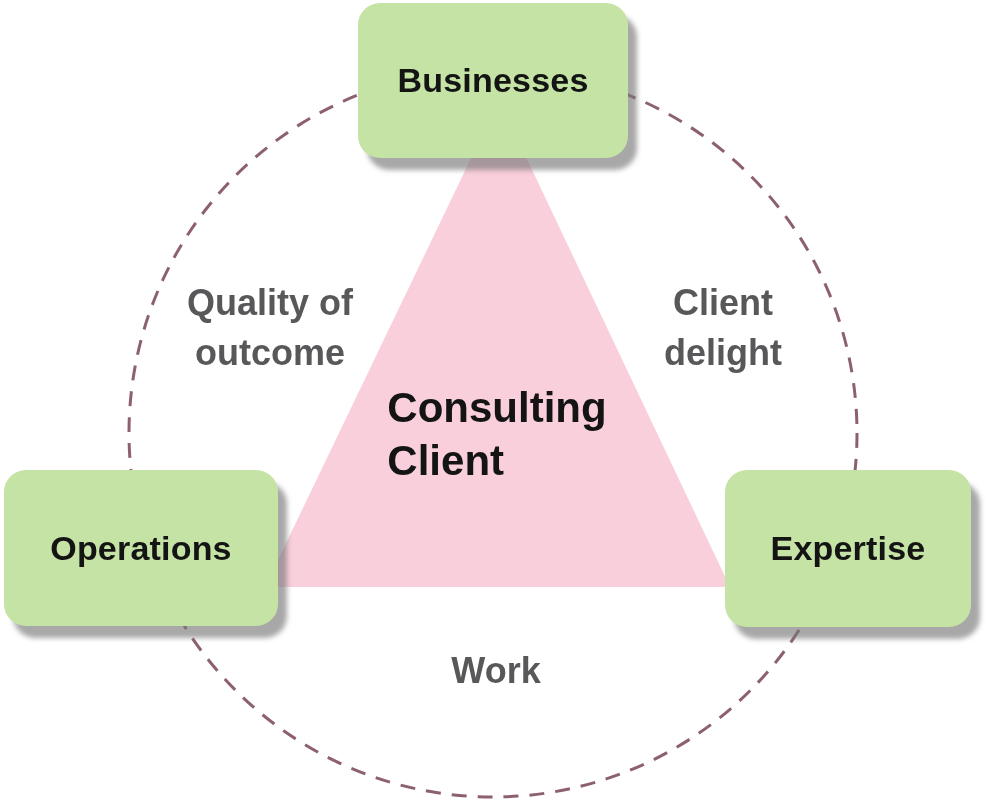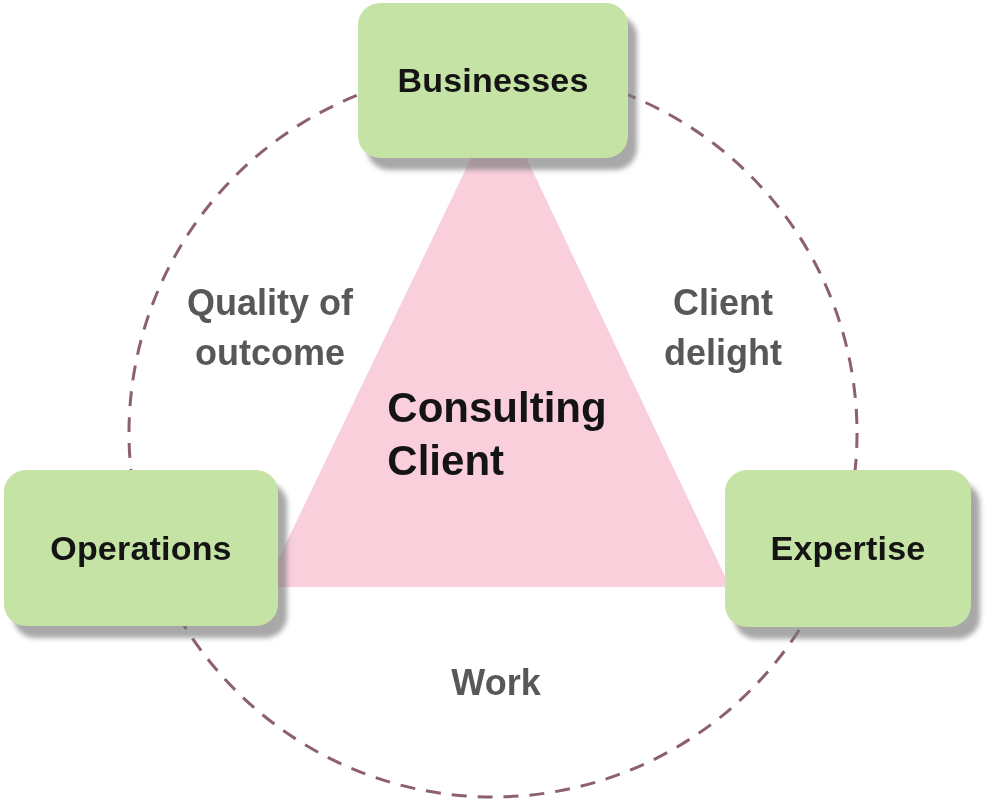"Work" .edge-label-work { margin-top: 12px -> none }
